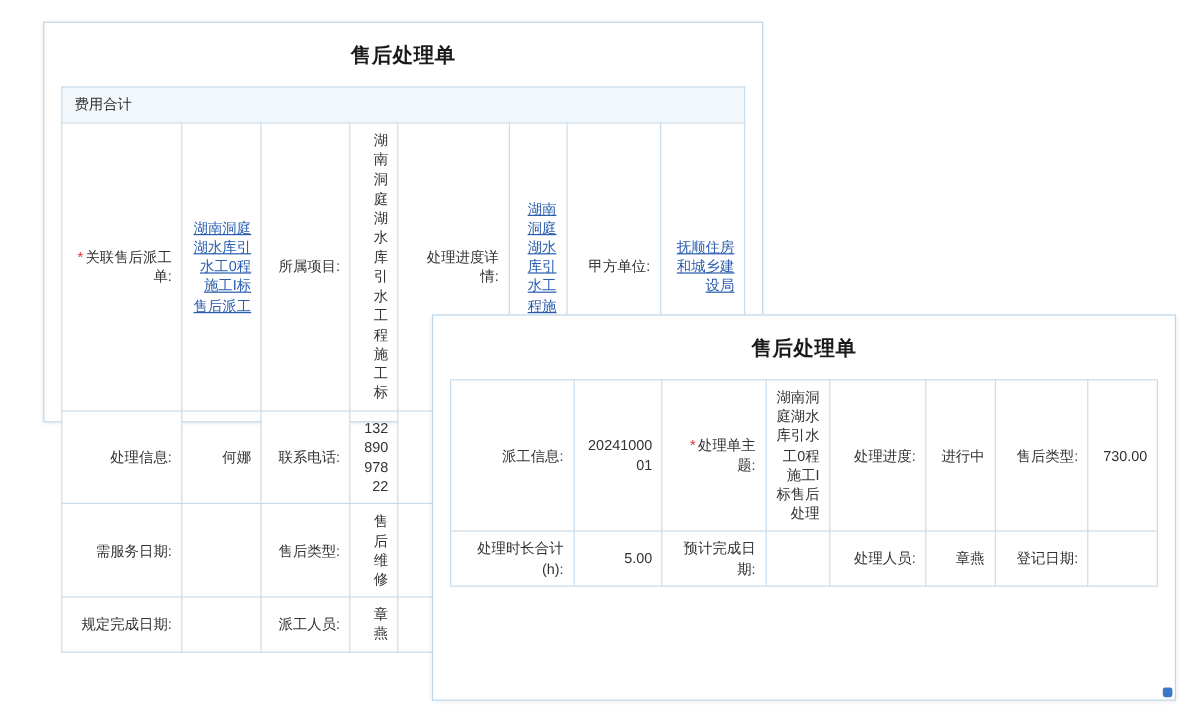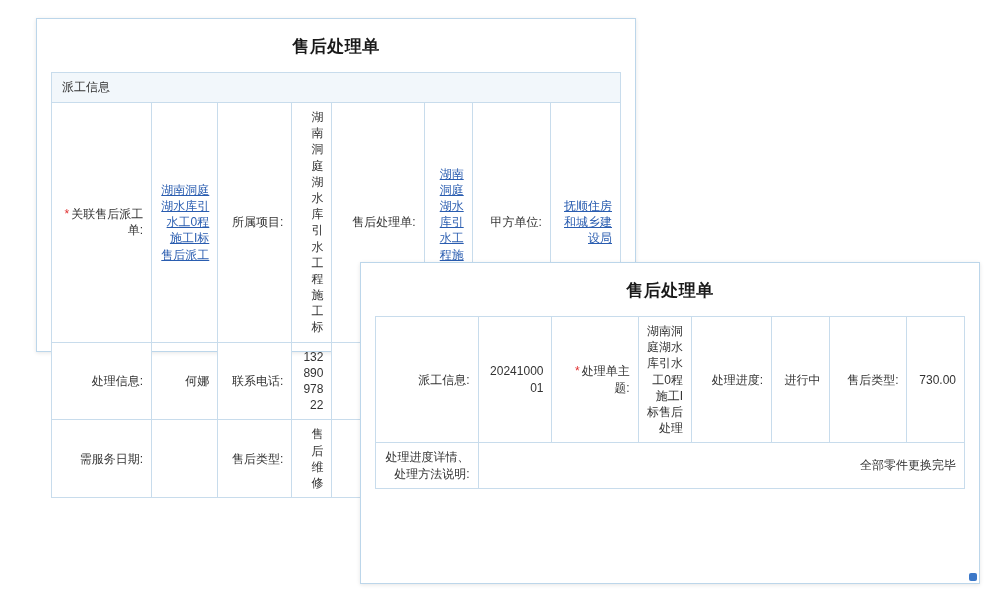"派工信息" div.section-head { text: 派工信息 -> 费用合计 }
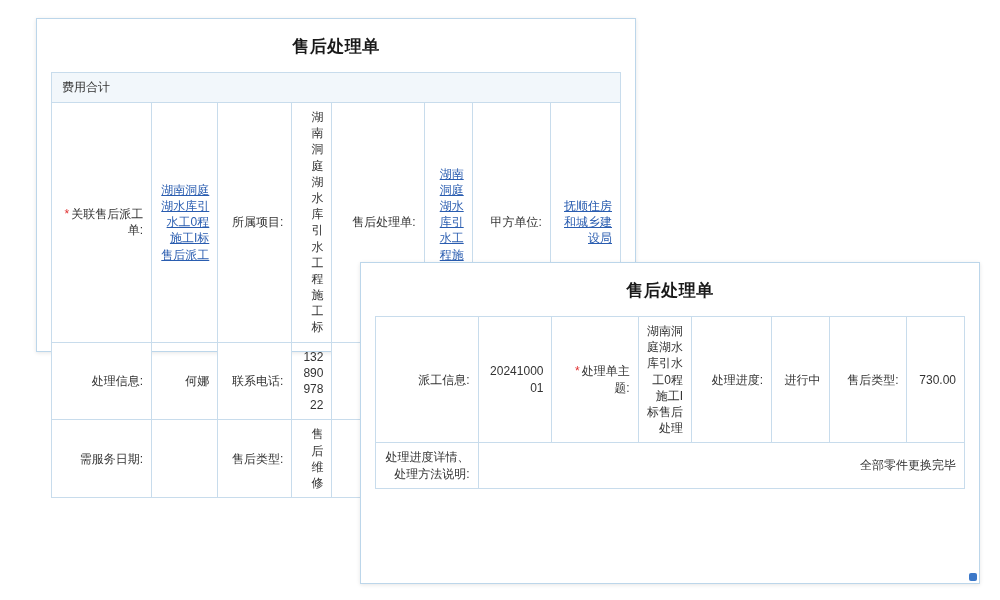"售后处理单:" td.lbl { text: 售后处理单 -> 处理进度详情 }
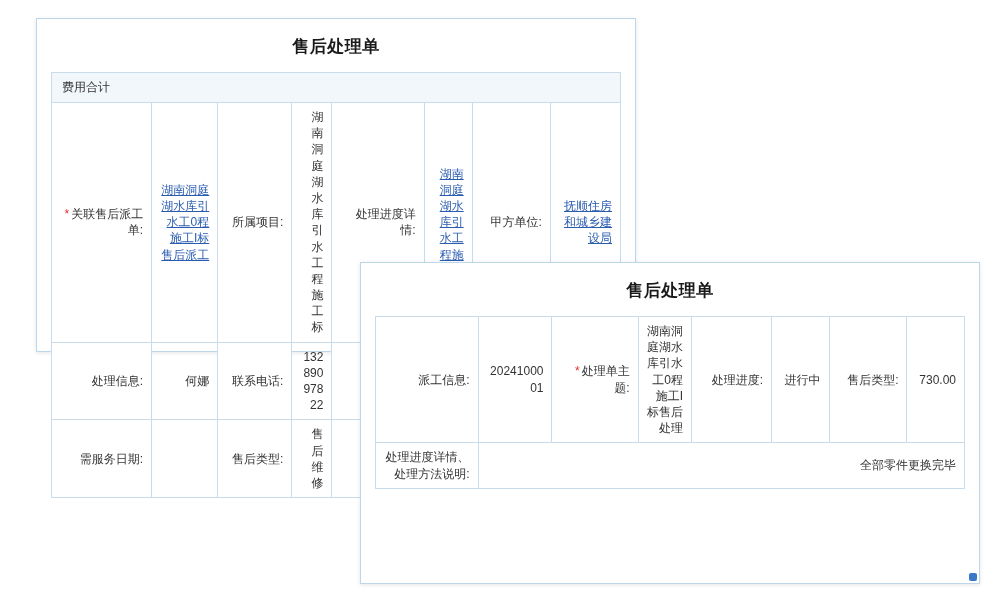"处理时长合计(h):" tr.row-h { html: none -> <tr> <td>处理时长合计(h):</td> <td>5.00</td> <td>预计完成日期:</td> <td></td> <td>处理人员:</td> <td>章燕</td> <td>登记日期:</td> <td></td> </tr> }
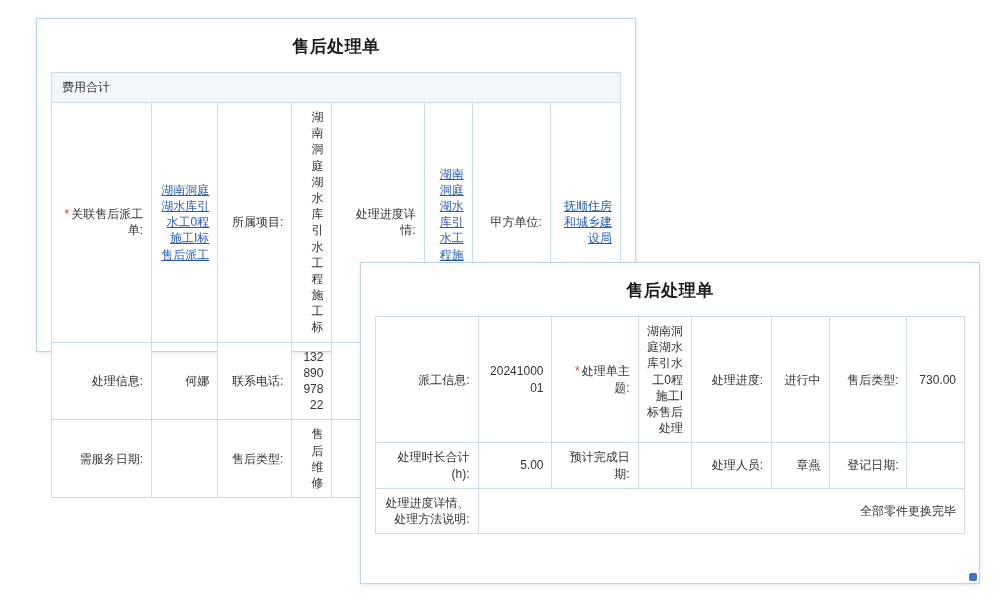"处理进度详情、处理方法说明:" tr.row-h { html: <tr> <td>处理进度详情、处理方法说明:</td> <td>全部零件更换完毕</td> </tr> -> none }
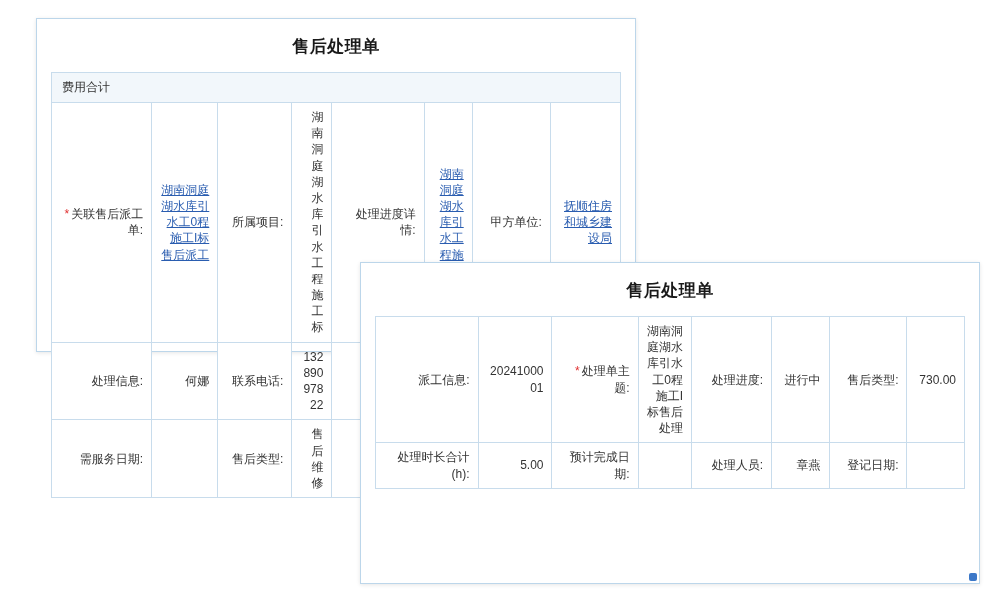"规定完成日期:" tr.row-h { html: none -> <tr> <td>规定完成日期:</td> <td></td> <td>派工人员:</td> <td>章燕</td> <td></td> <td></td> <td></td> <td></td> </tr> }
